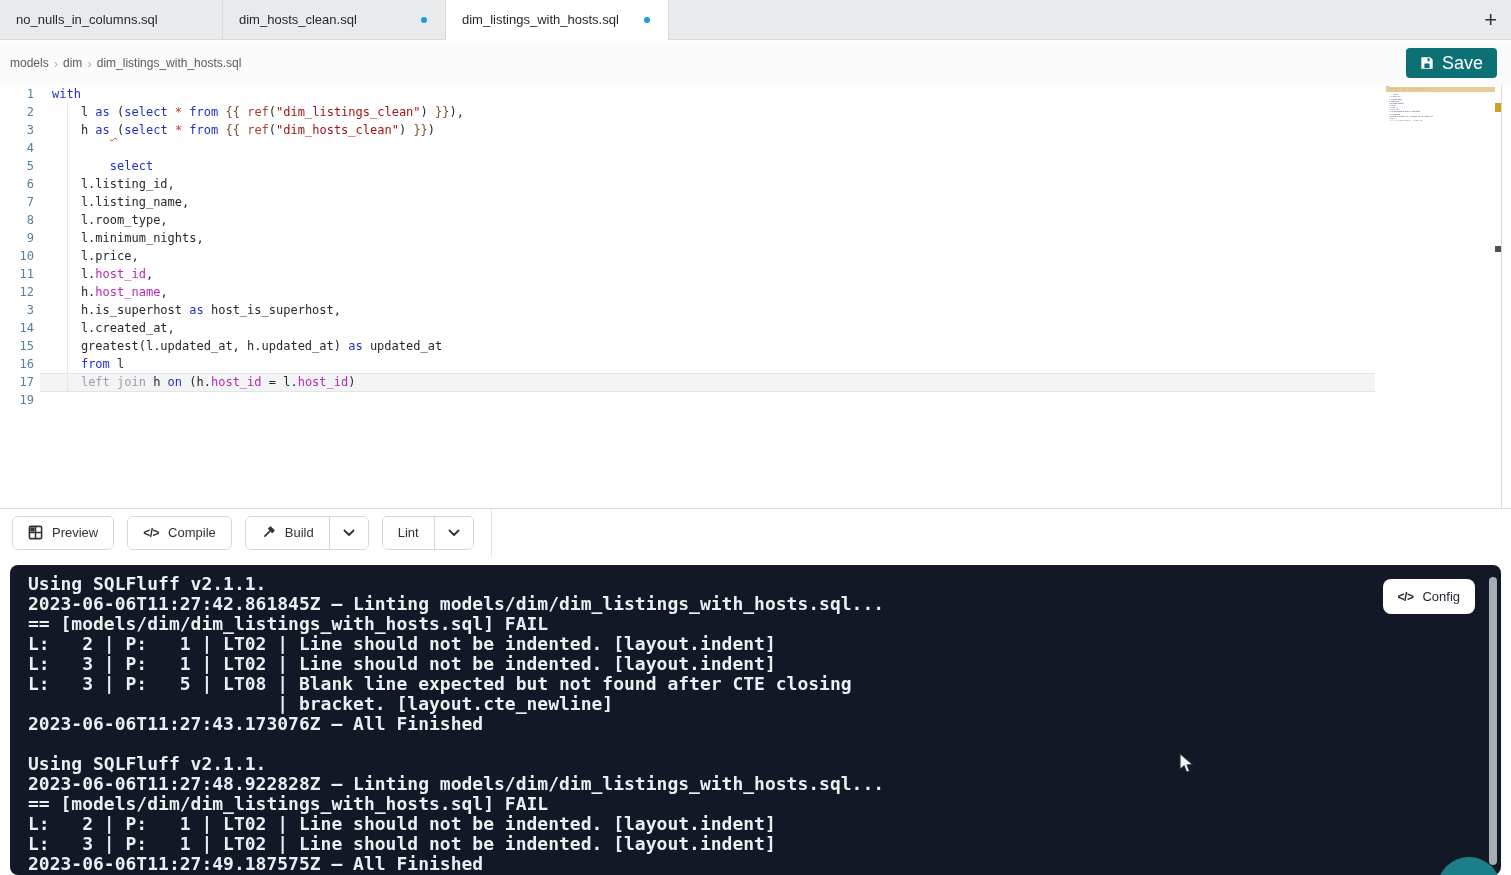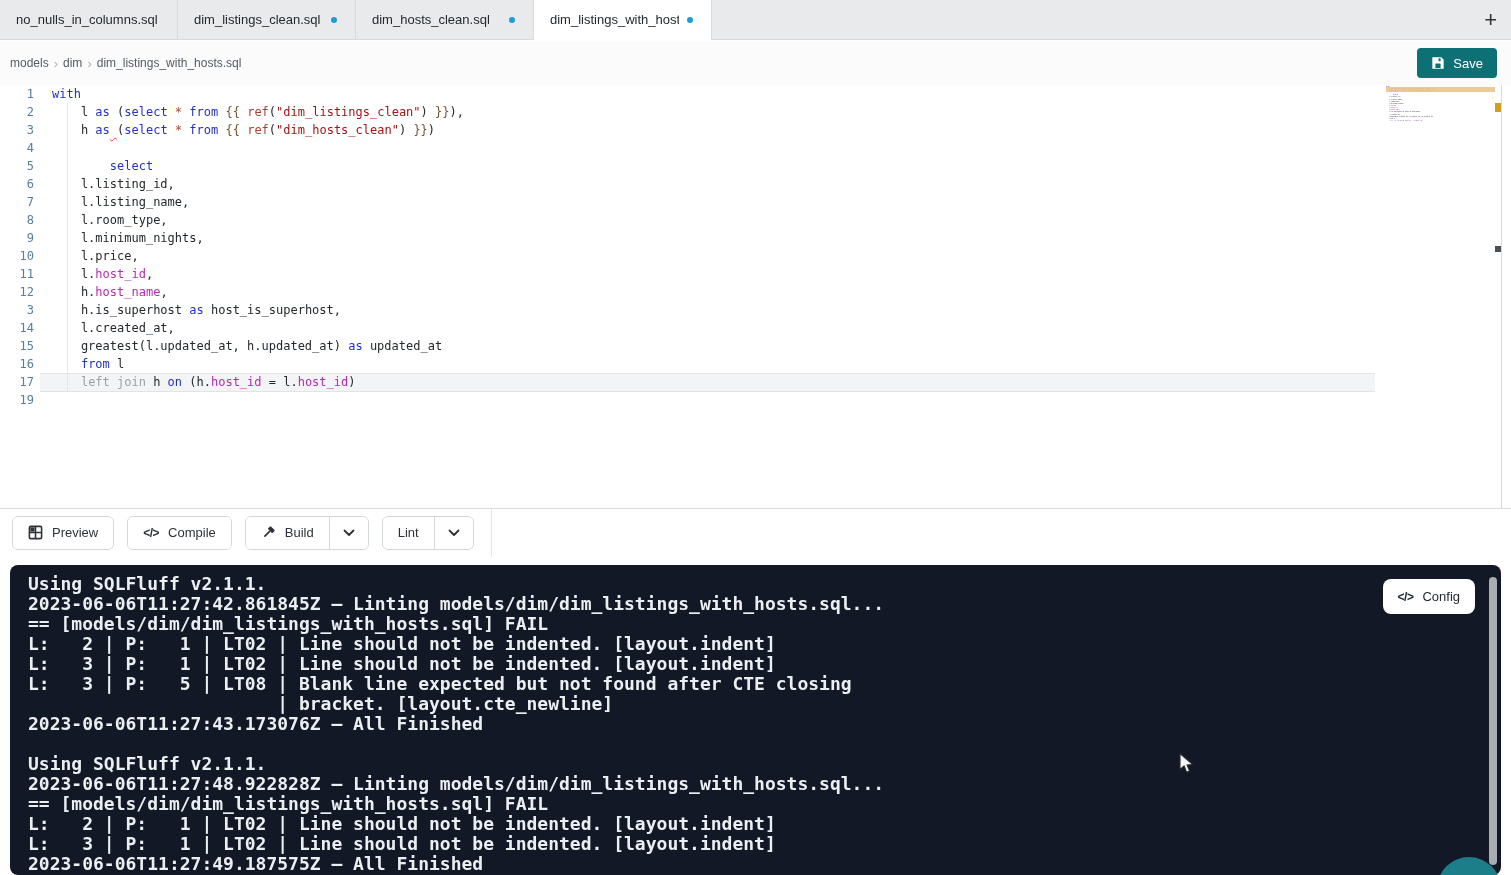"no_nulls_in_columns.sql" .tab { width: 178px -> 223px }
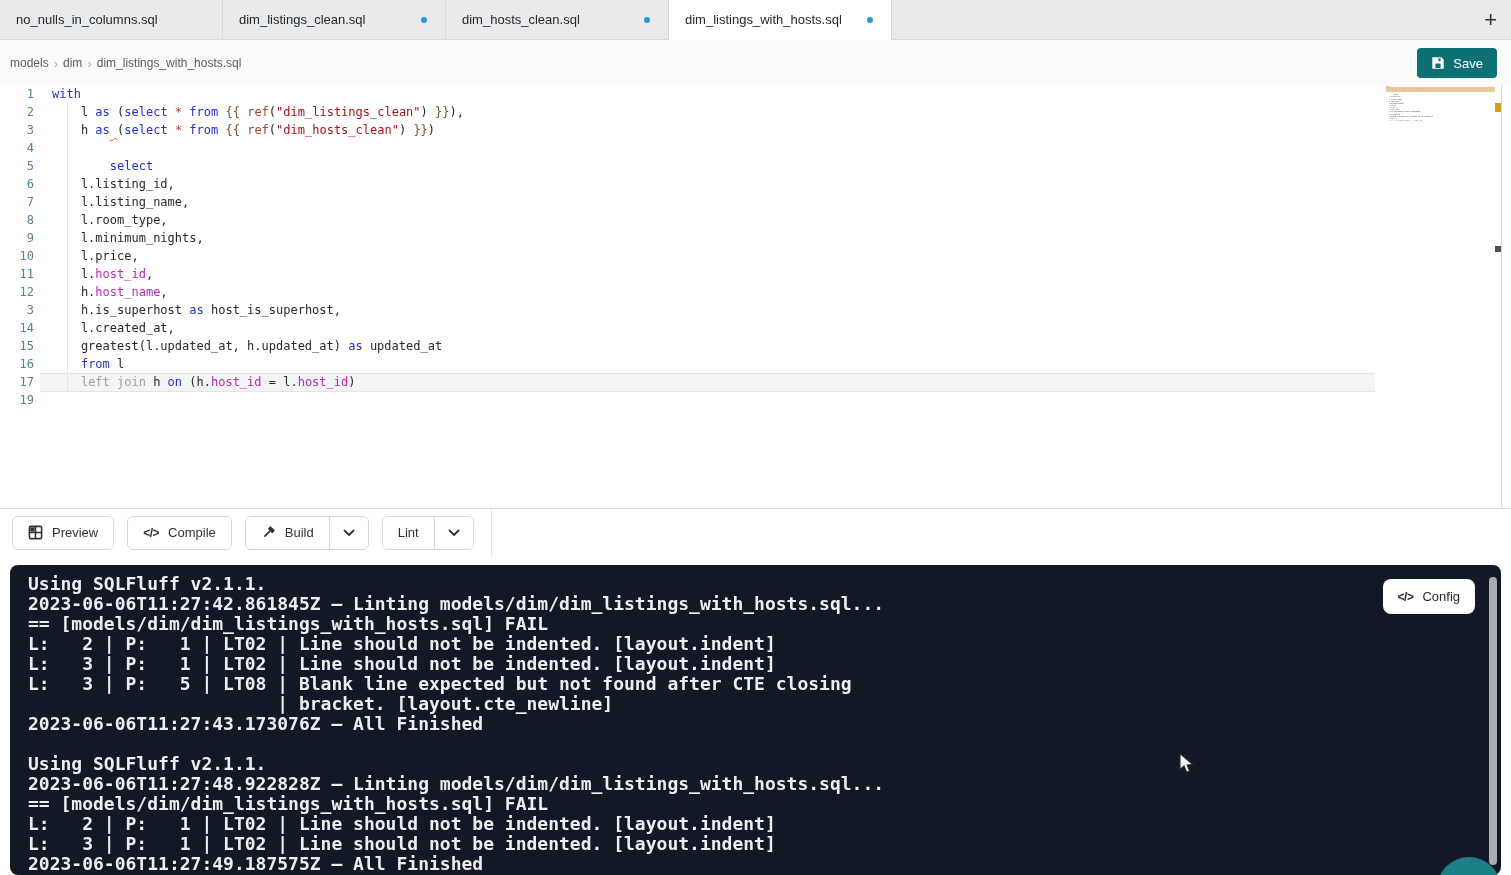"dim_listings_clean.sql" div.tab { html: <div> <span>dim_listings_clean.sql</span> <span></span> </div> -> none }
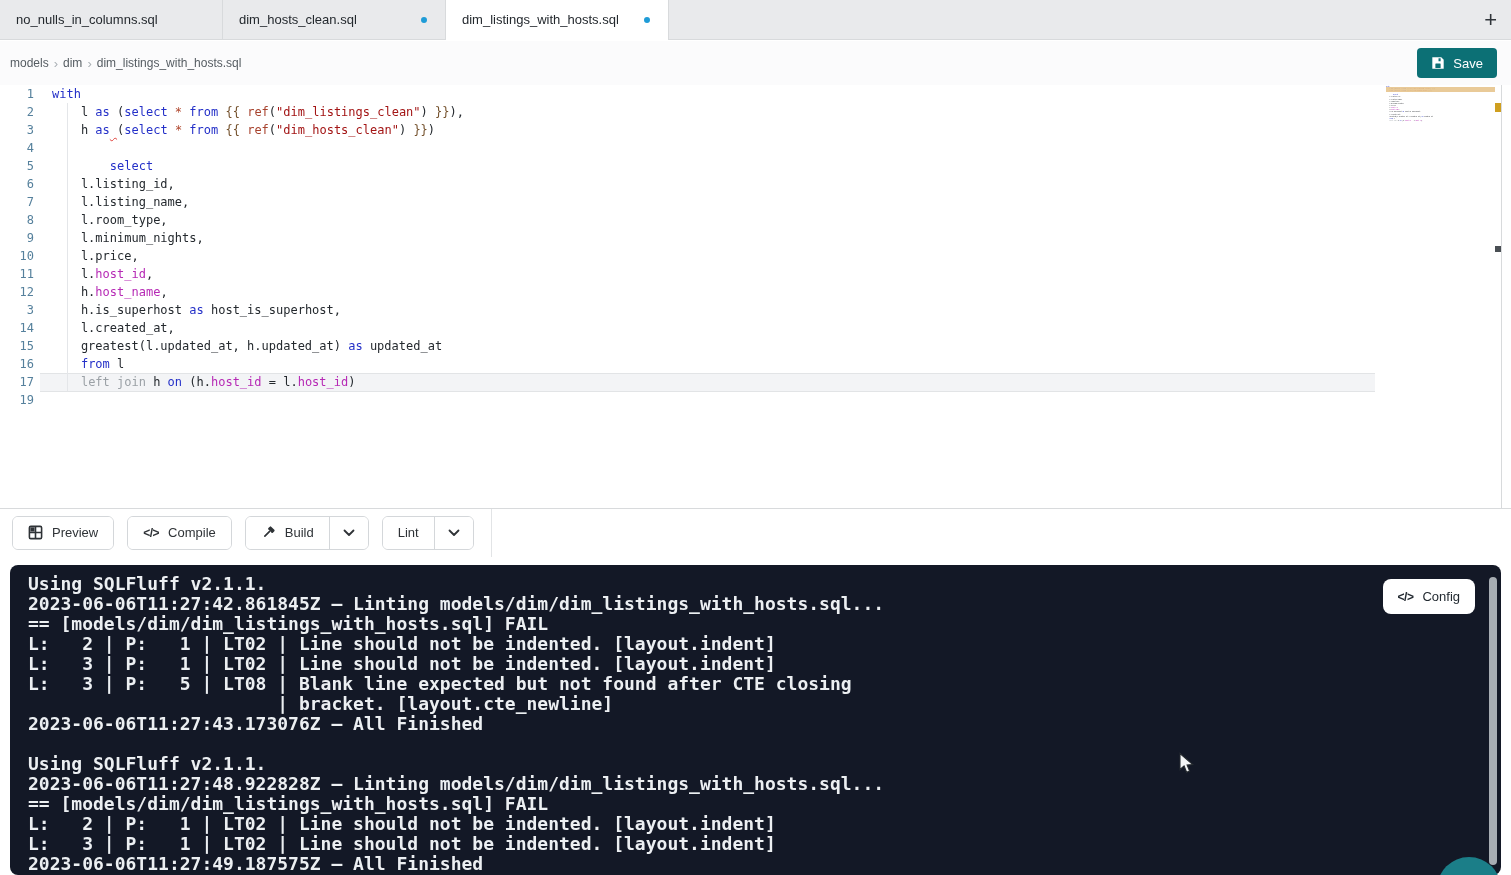"Save" .save { font-size: 13px -> 18px }
